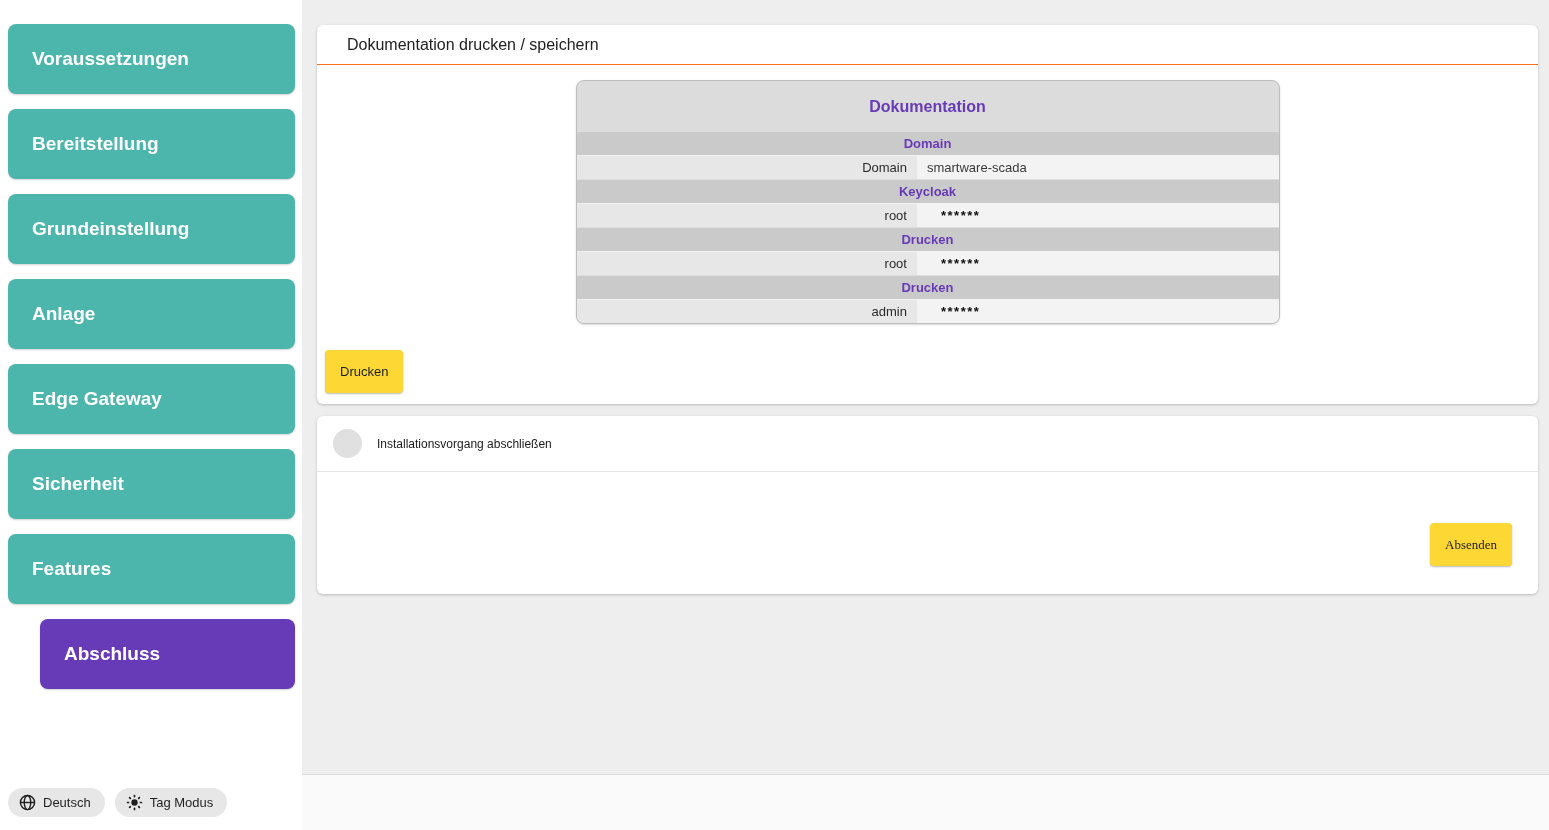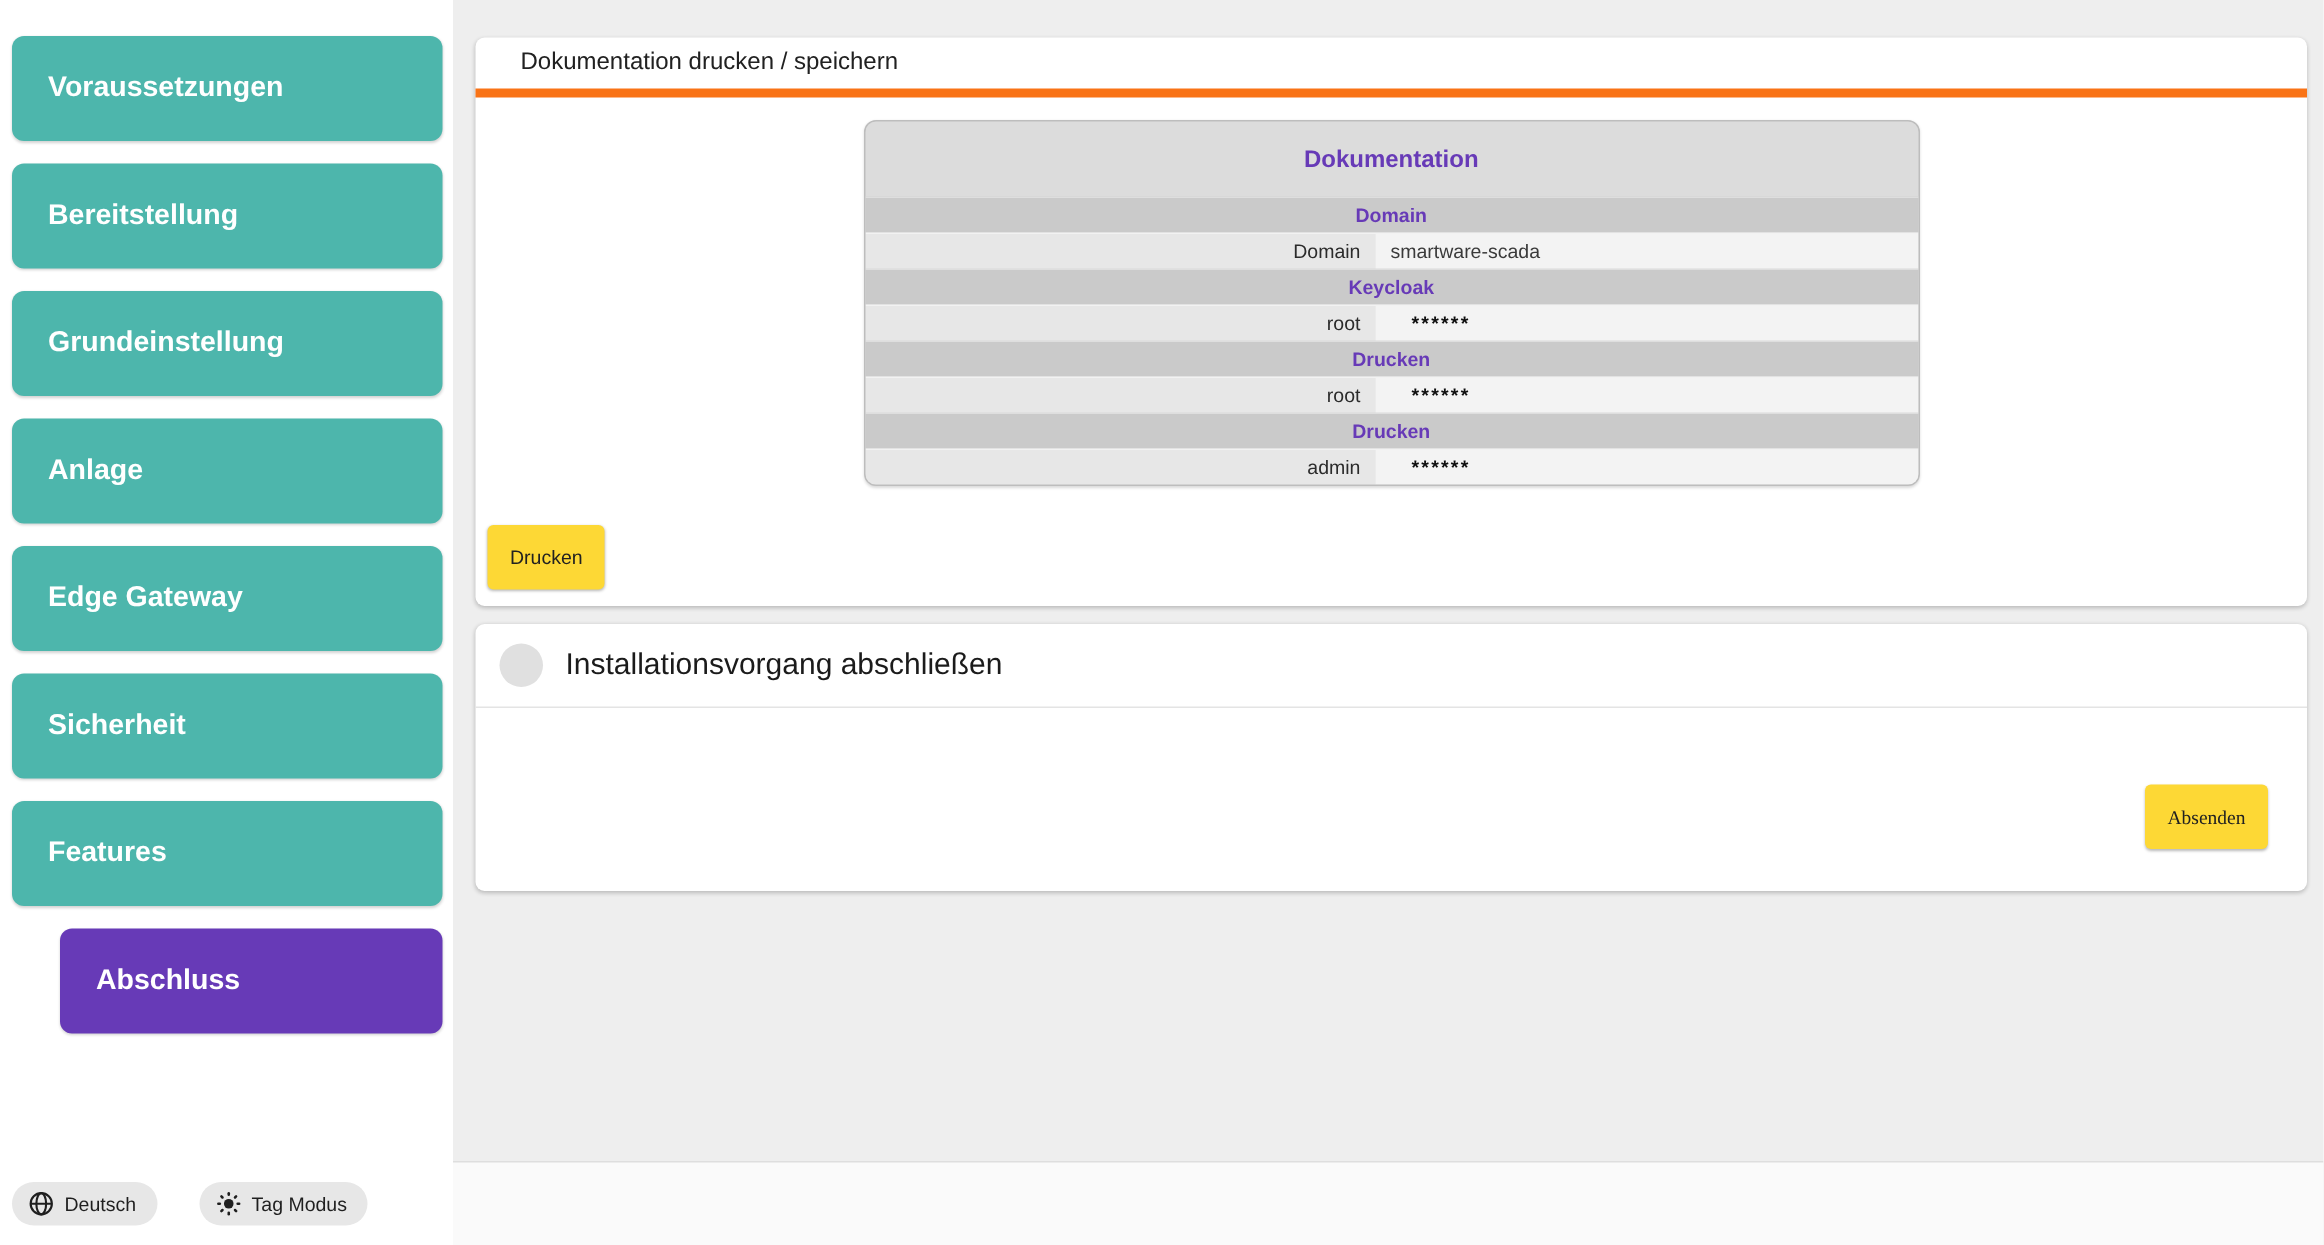"Dokumentation drucken / speichern" .card-header1 { border-bottom: 6px solid #f97316 -> 1px solid #f97316 }
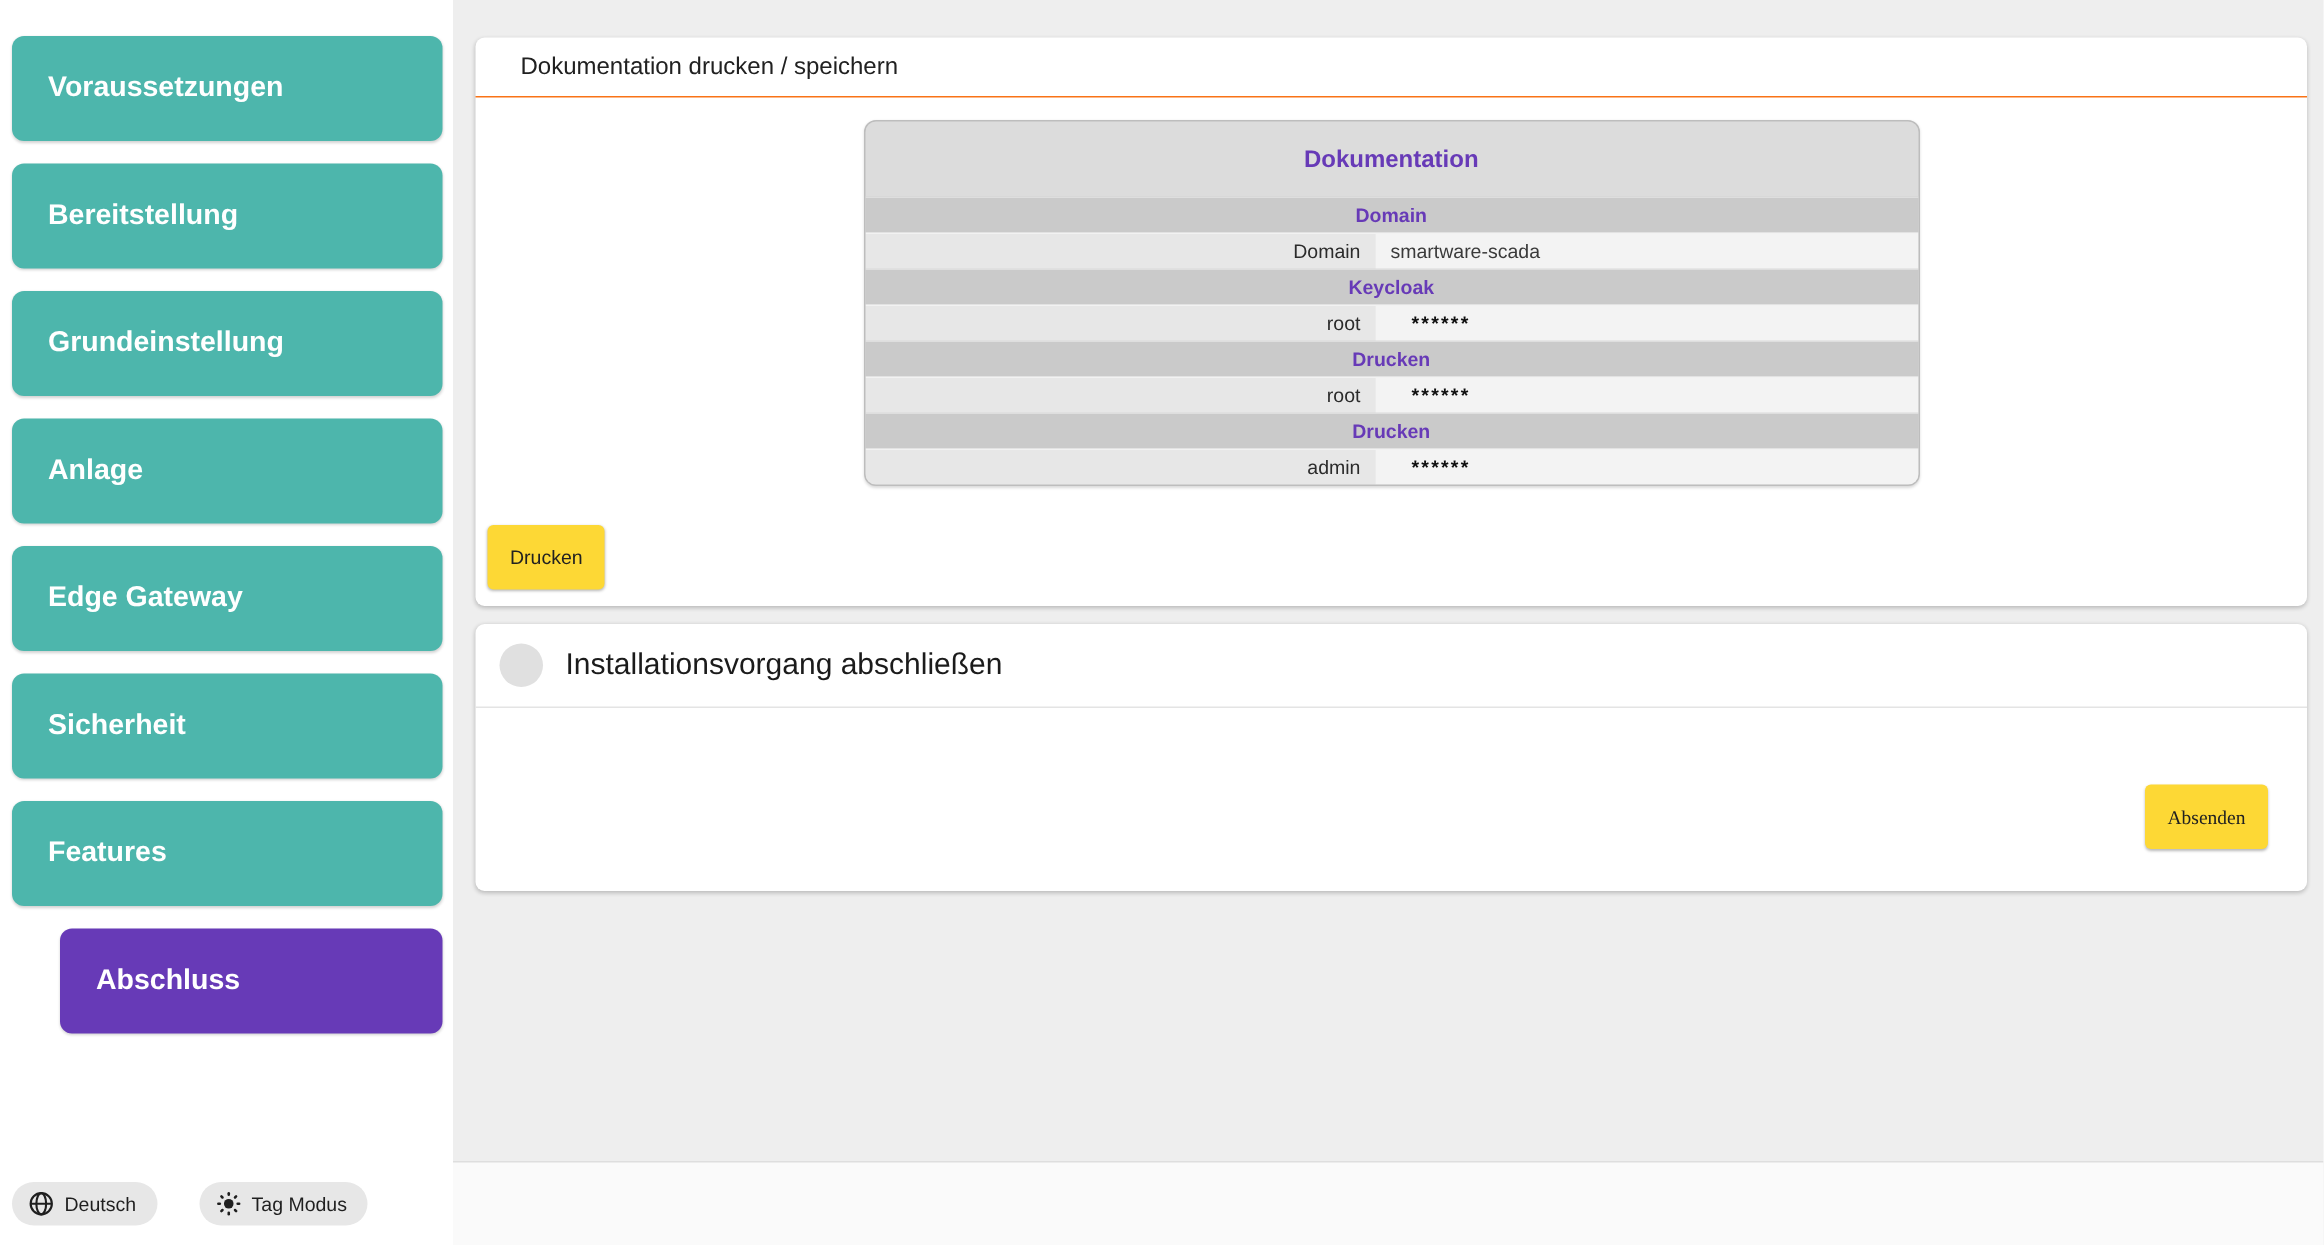"Installationsvorgang abschließen" .header2-title { font-size: 20px -> 12px }
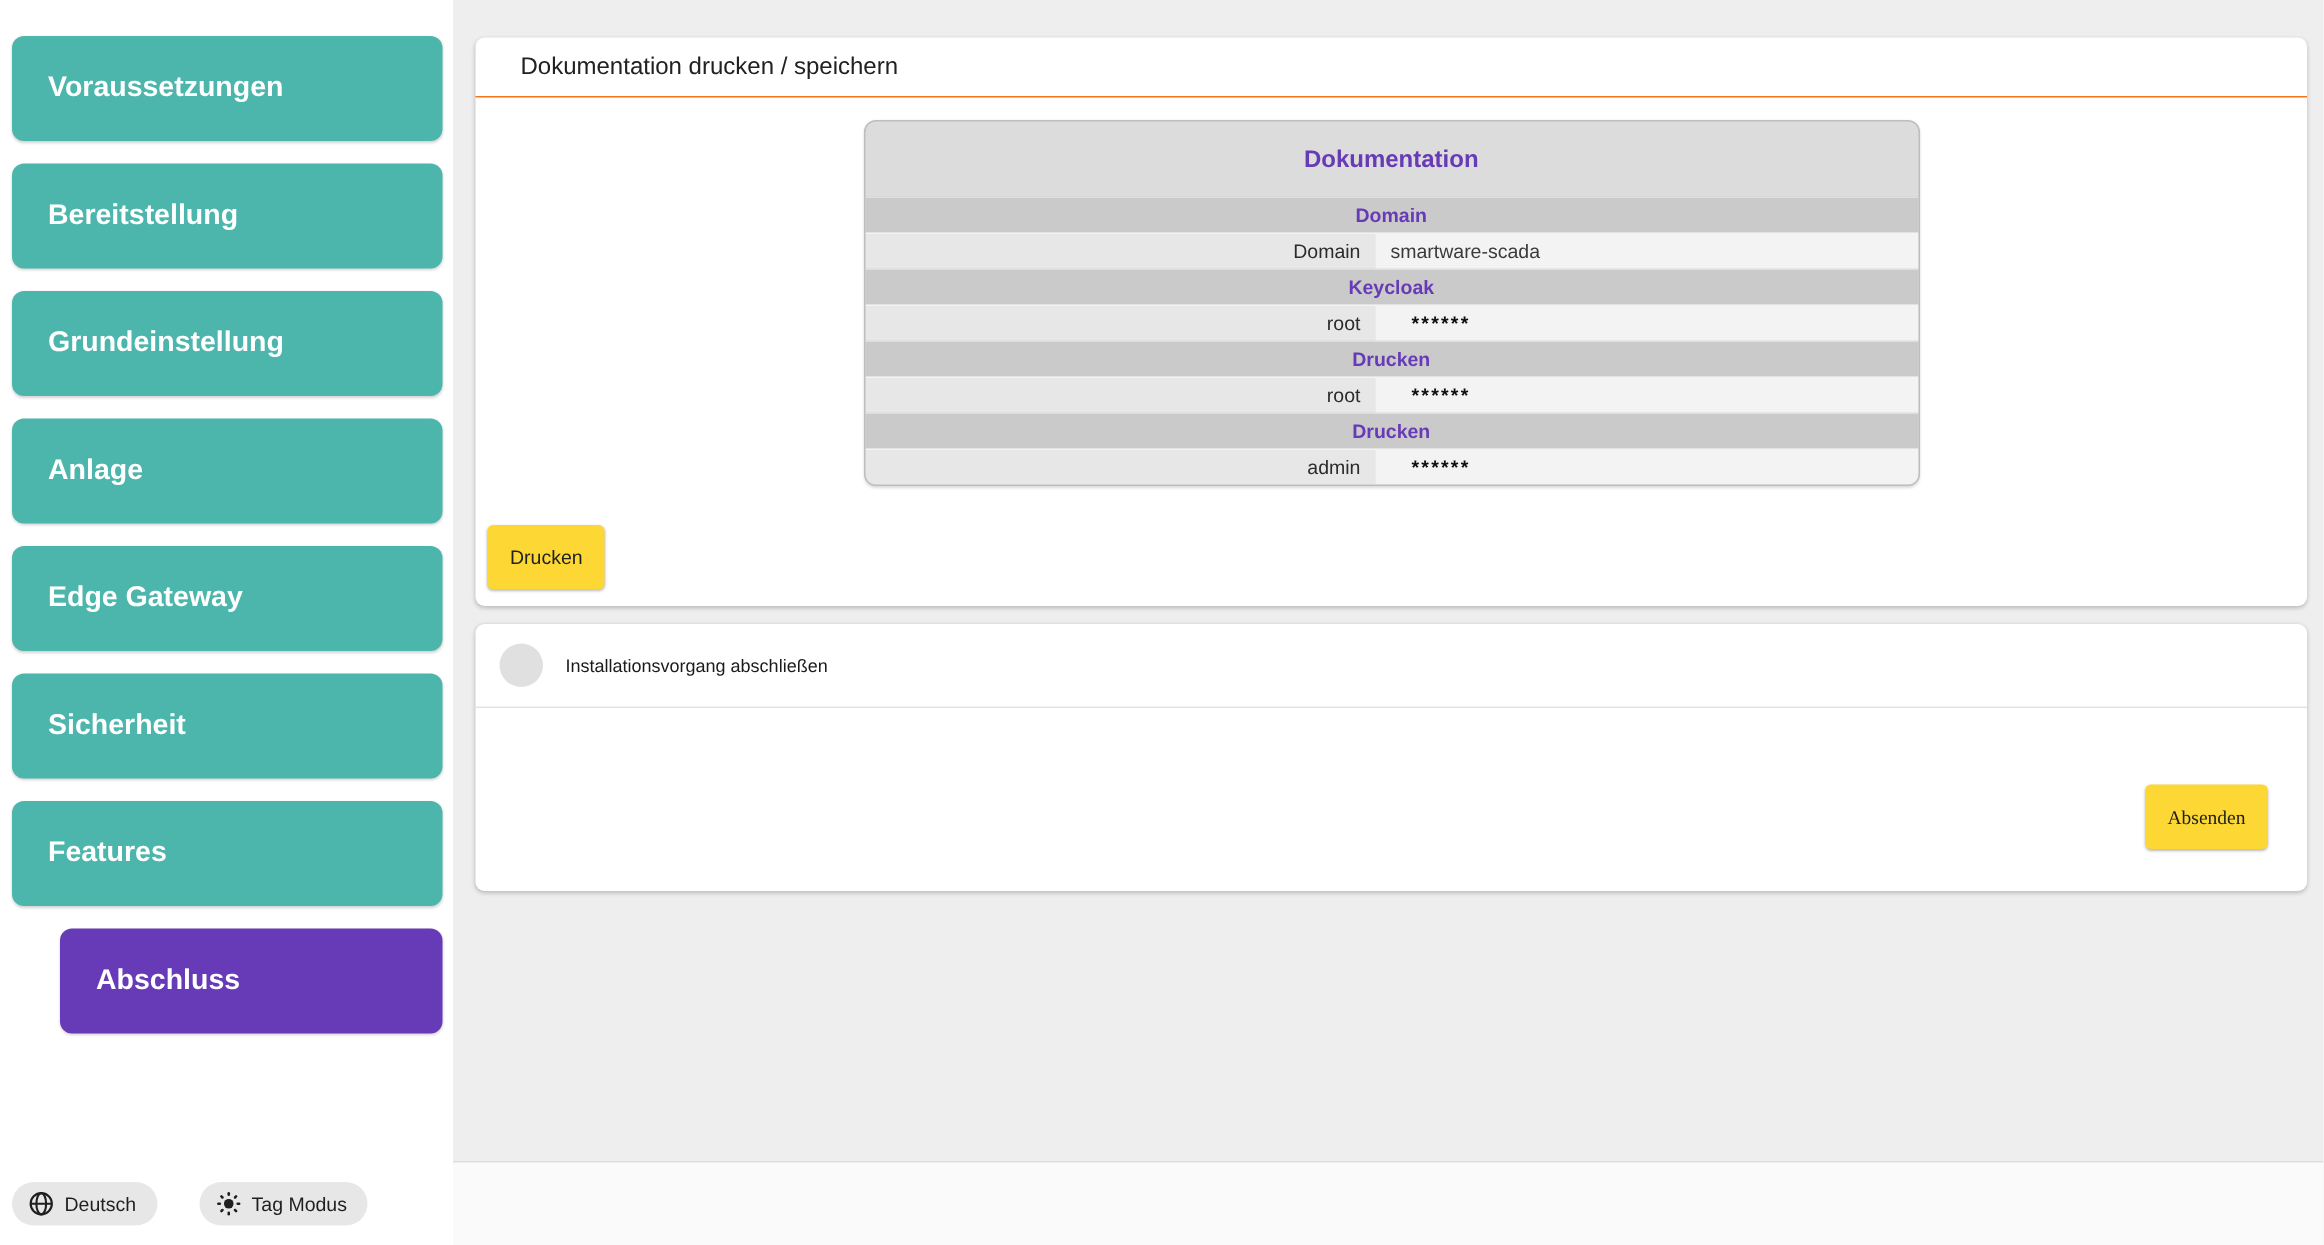"Deutsch" .sidebar-footer { gap: 28px -> 10px }
